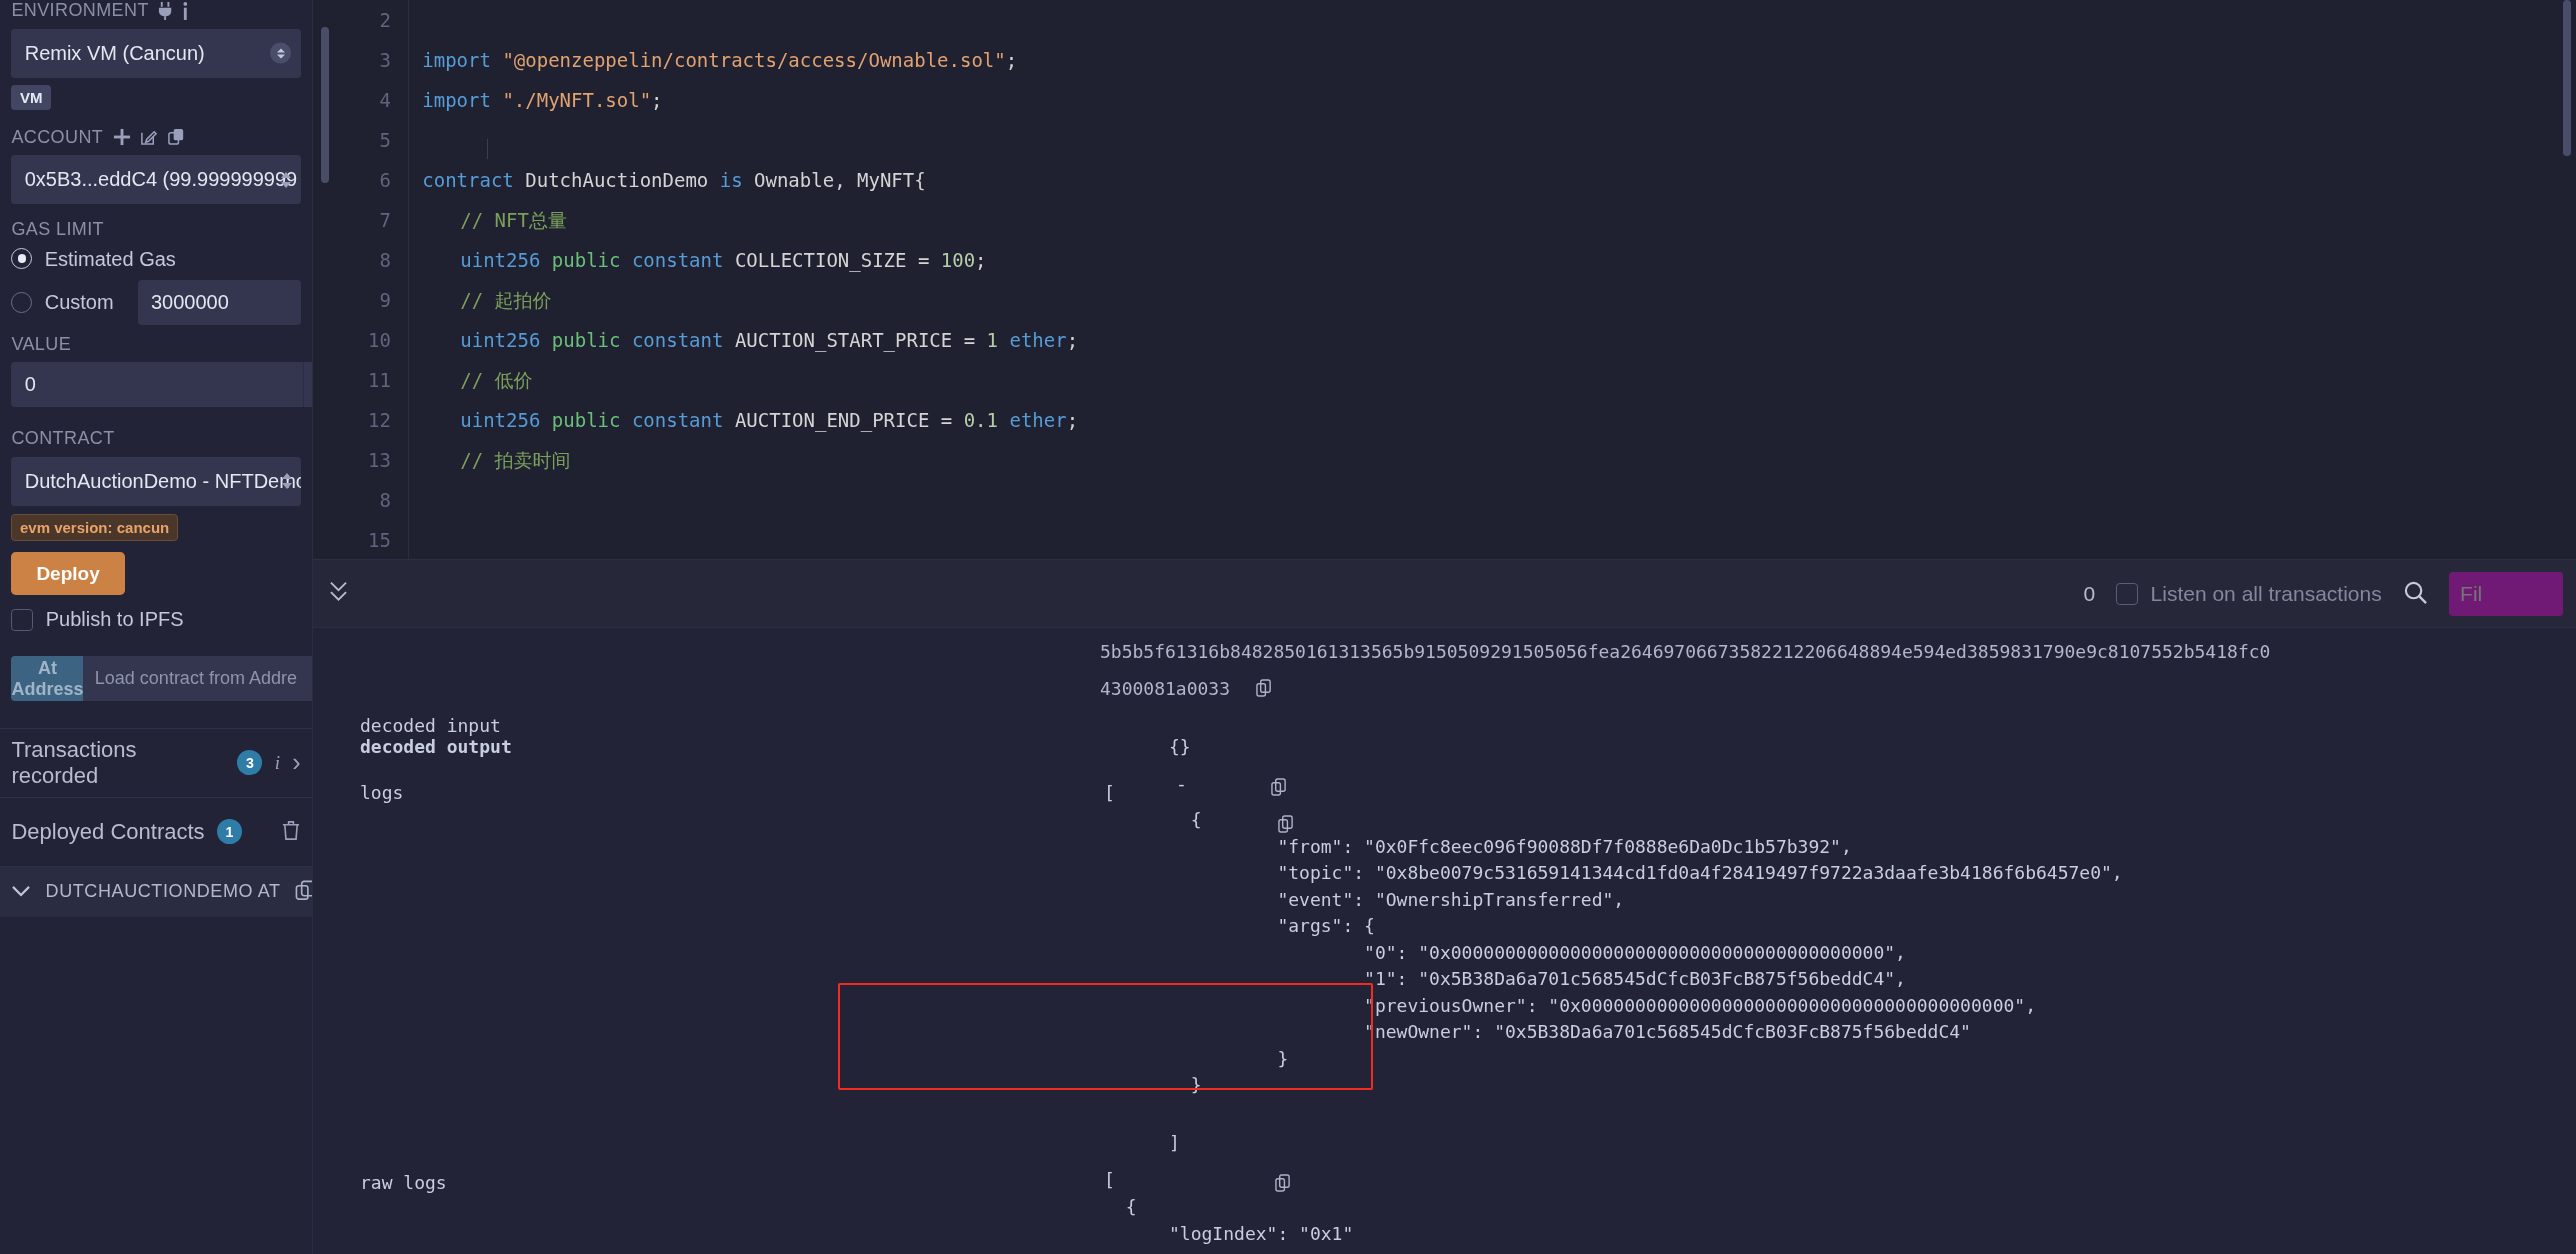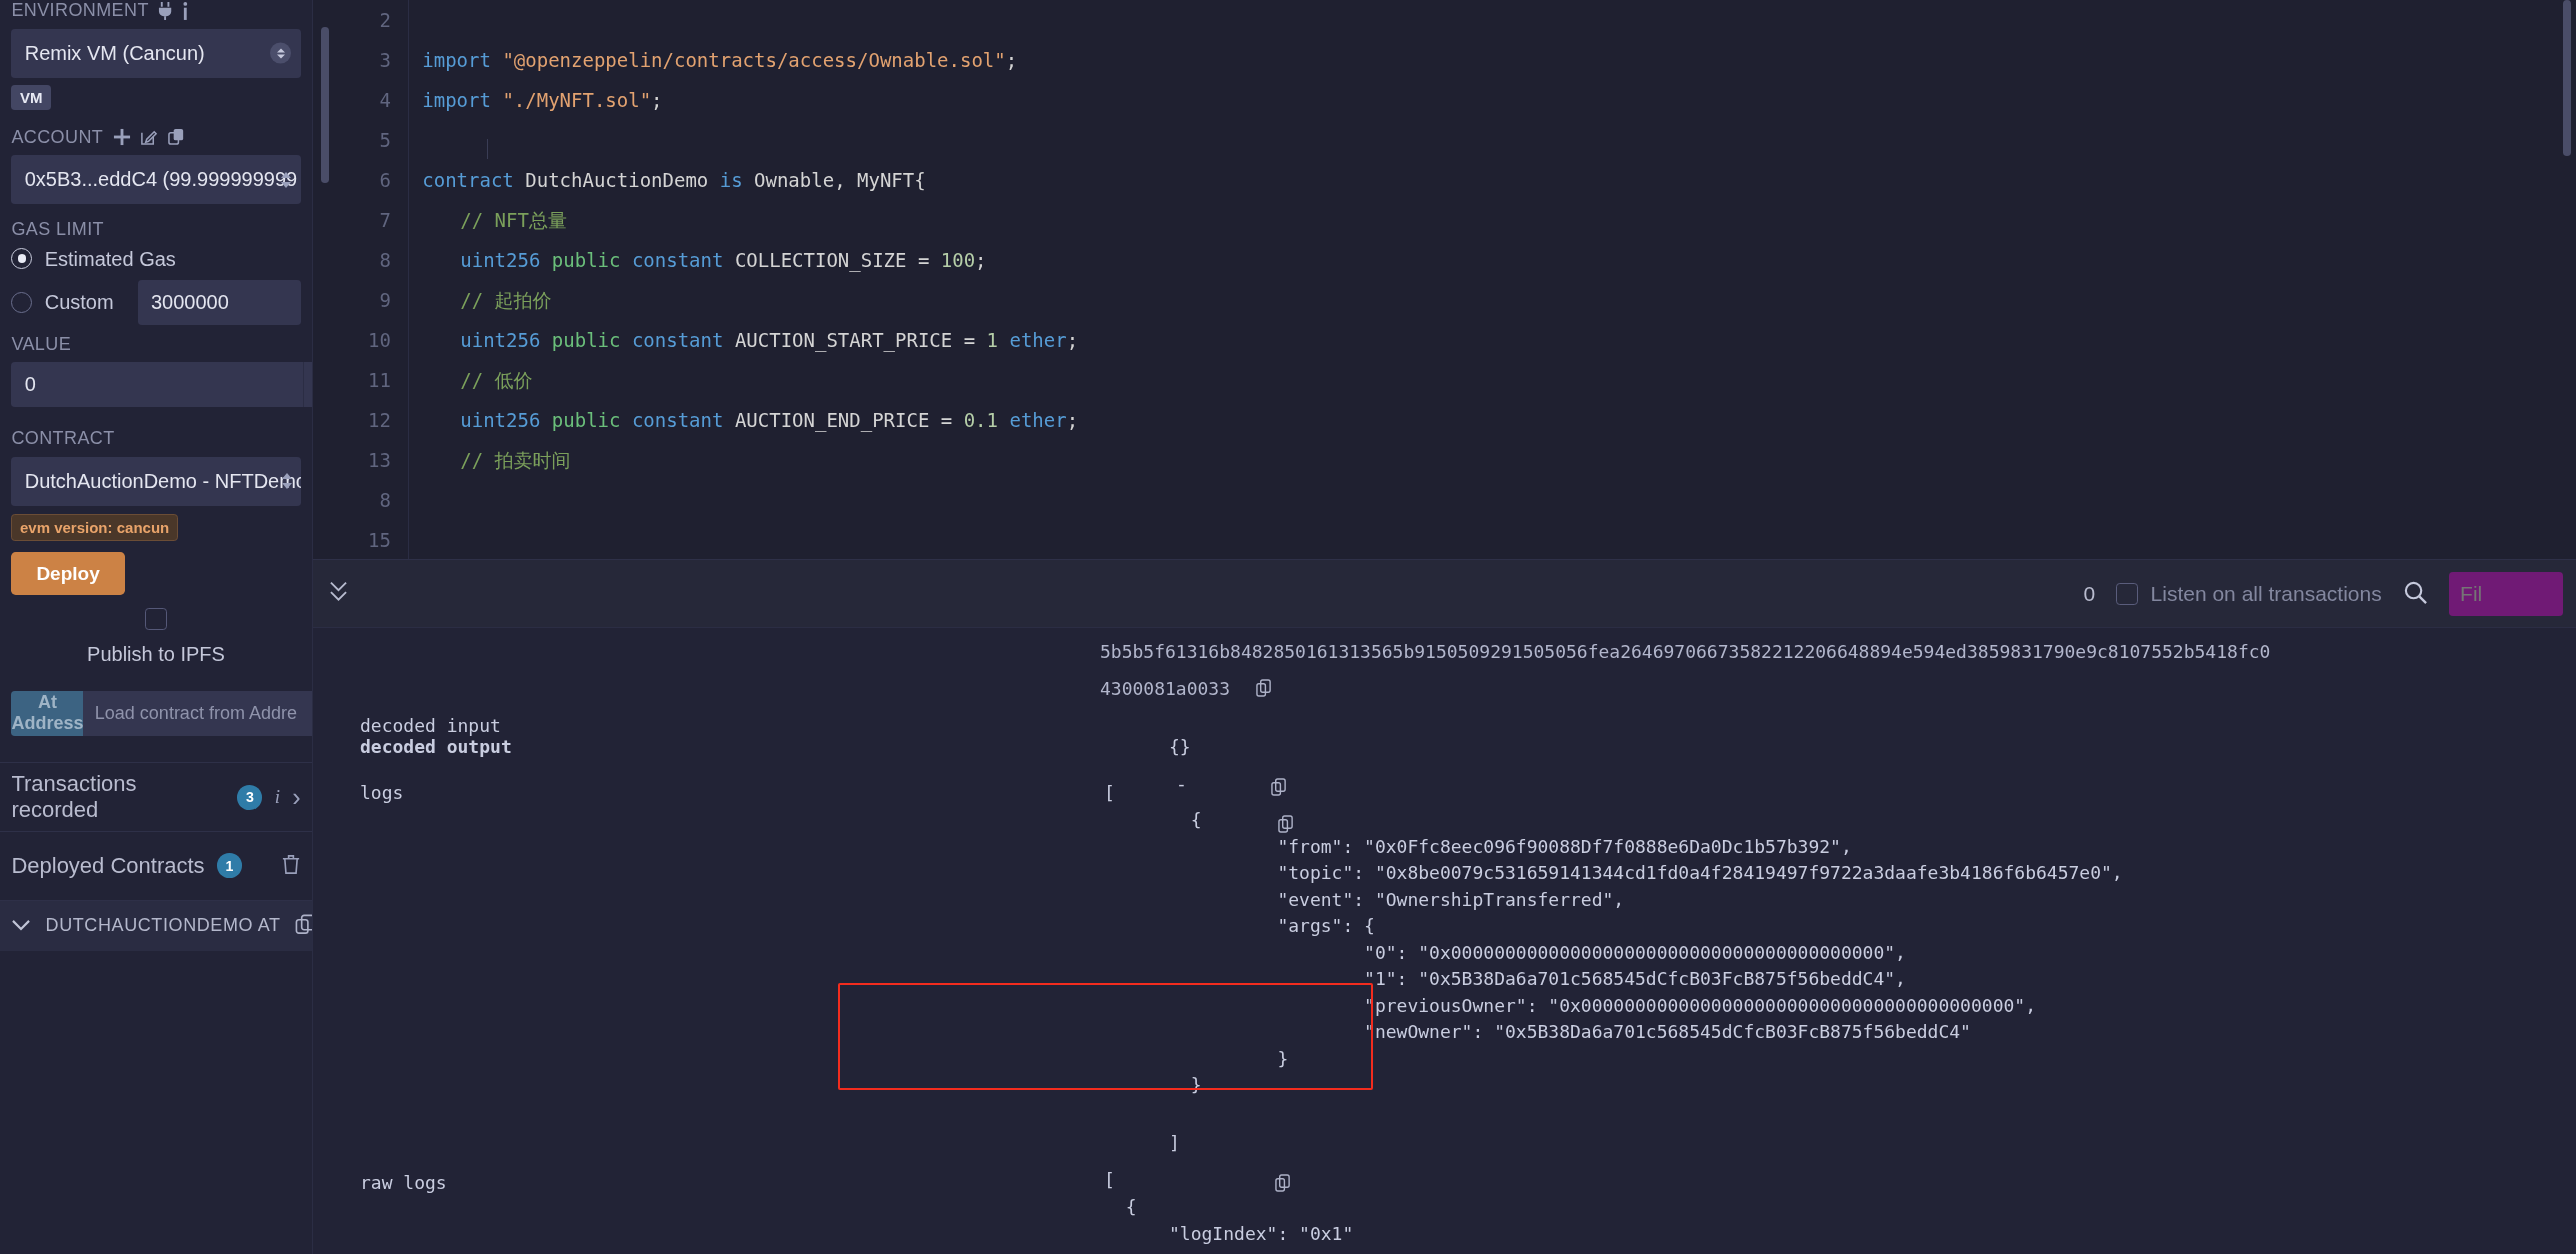"Publish to IPFS" .chk-row { flex-direction: column -> none }
